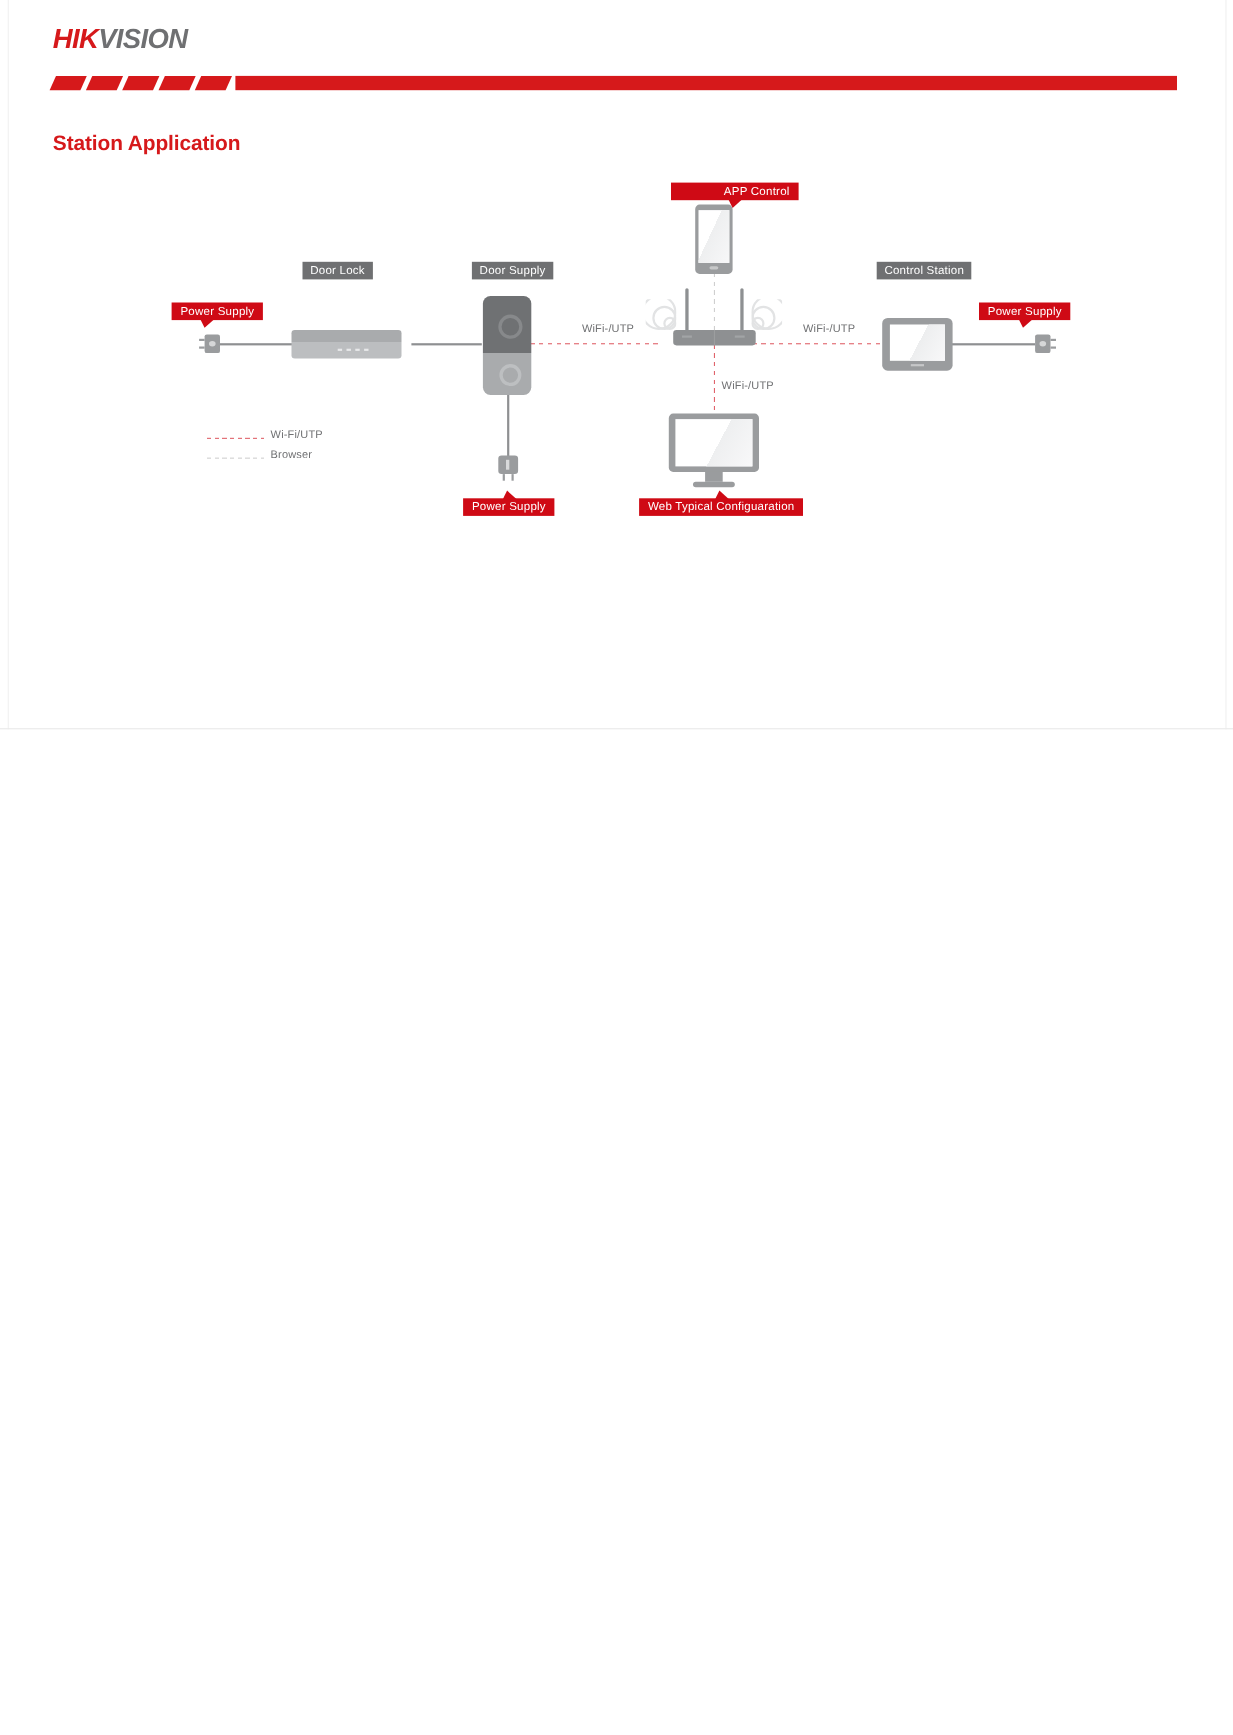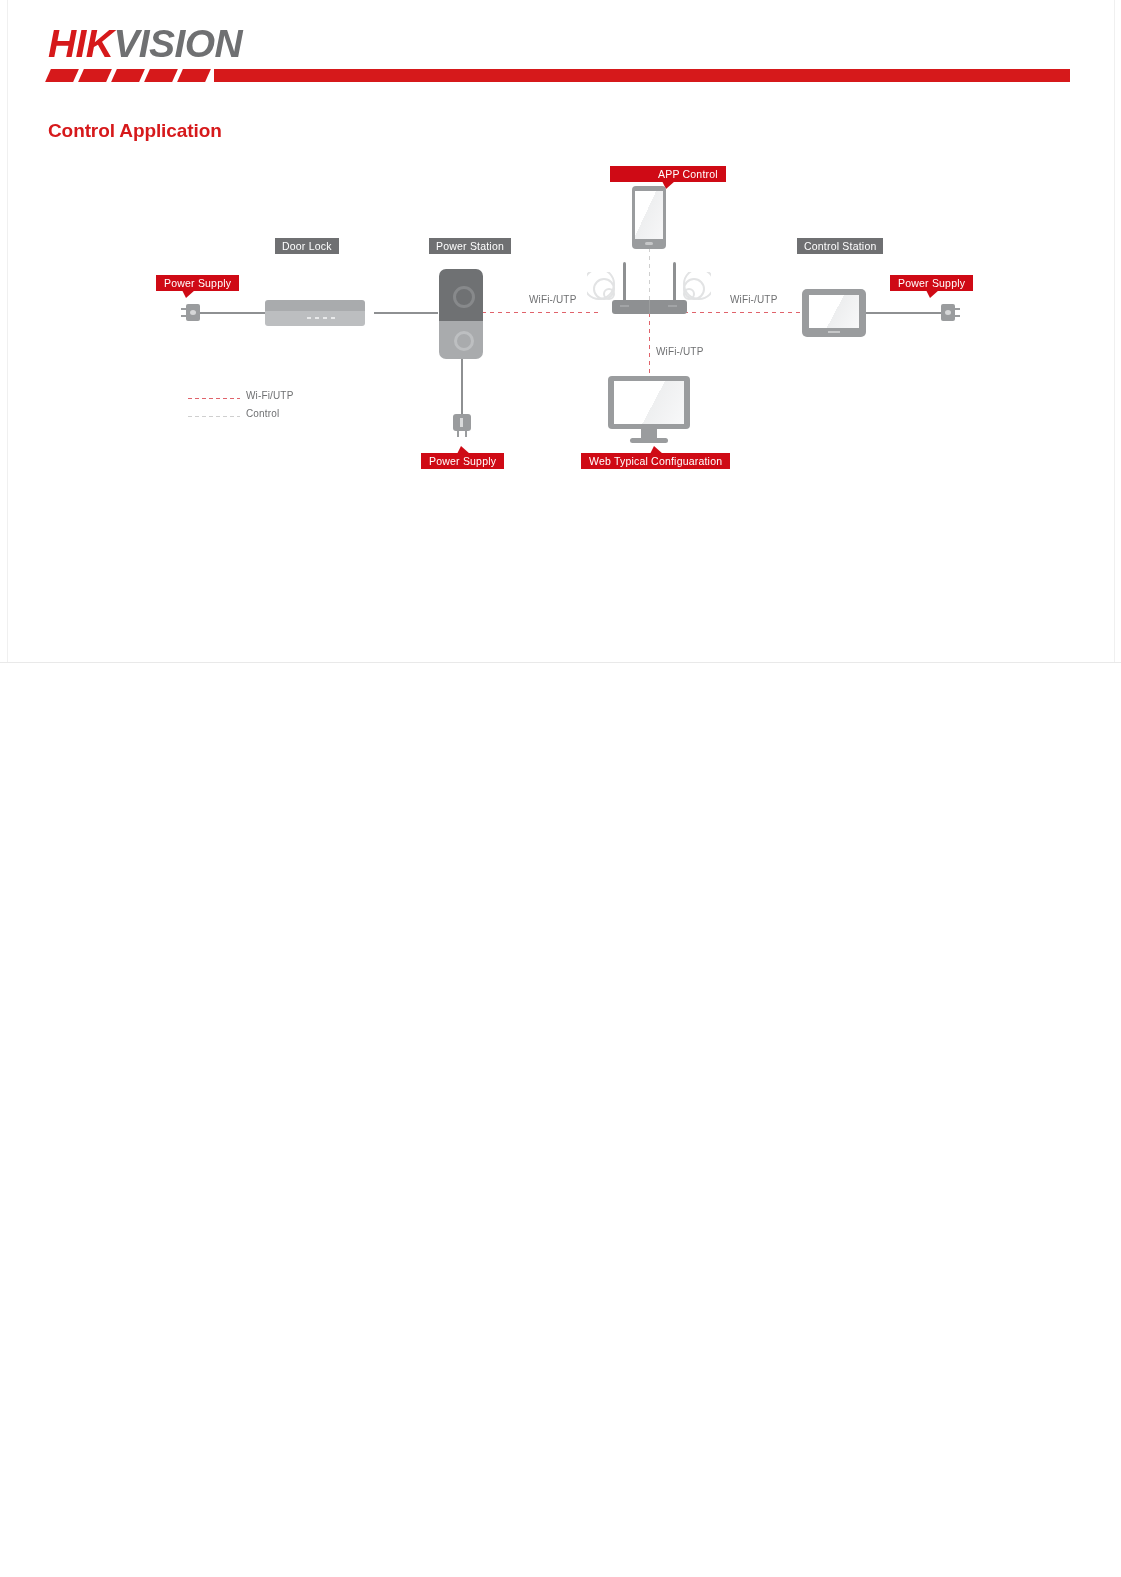"HIKVISION" .logo { font-size: 39px -> 25px }
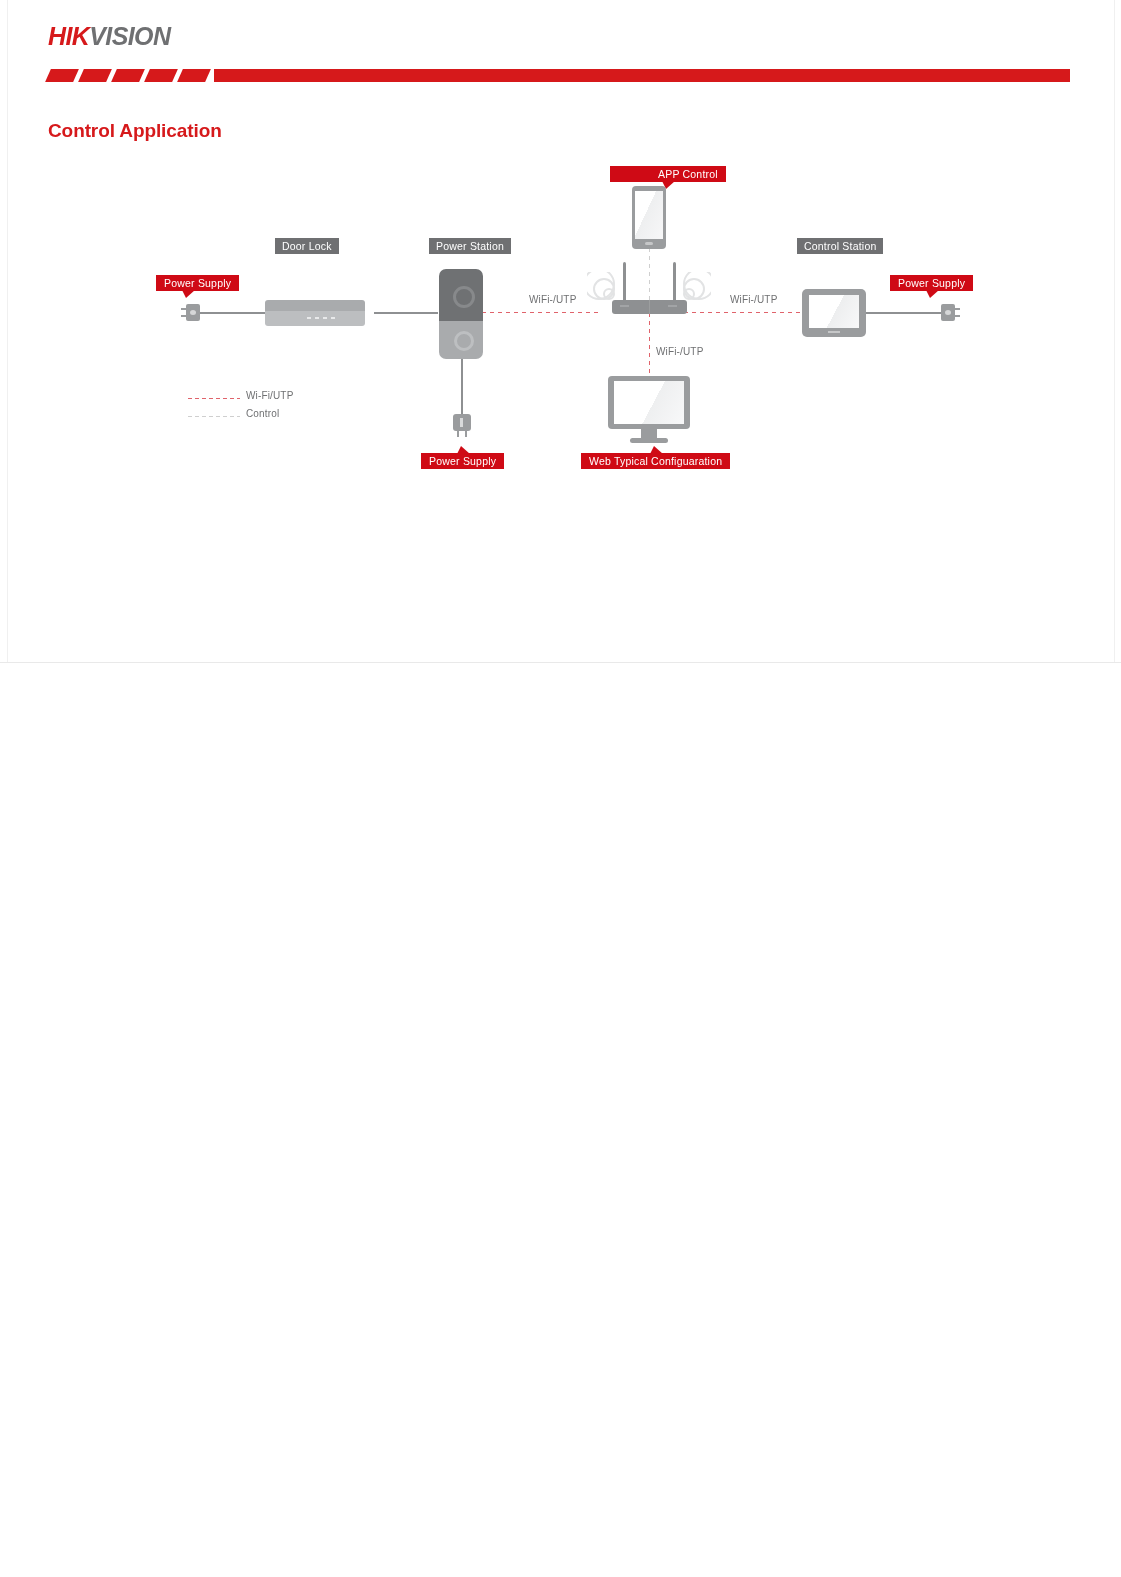"Control Application" h1.page-title { text: Control -> Station }
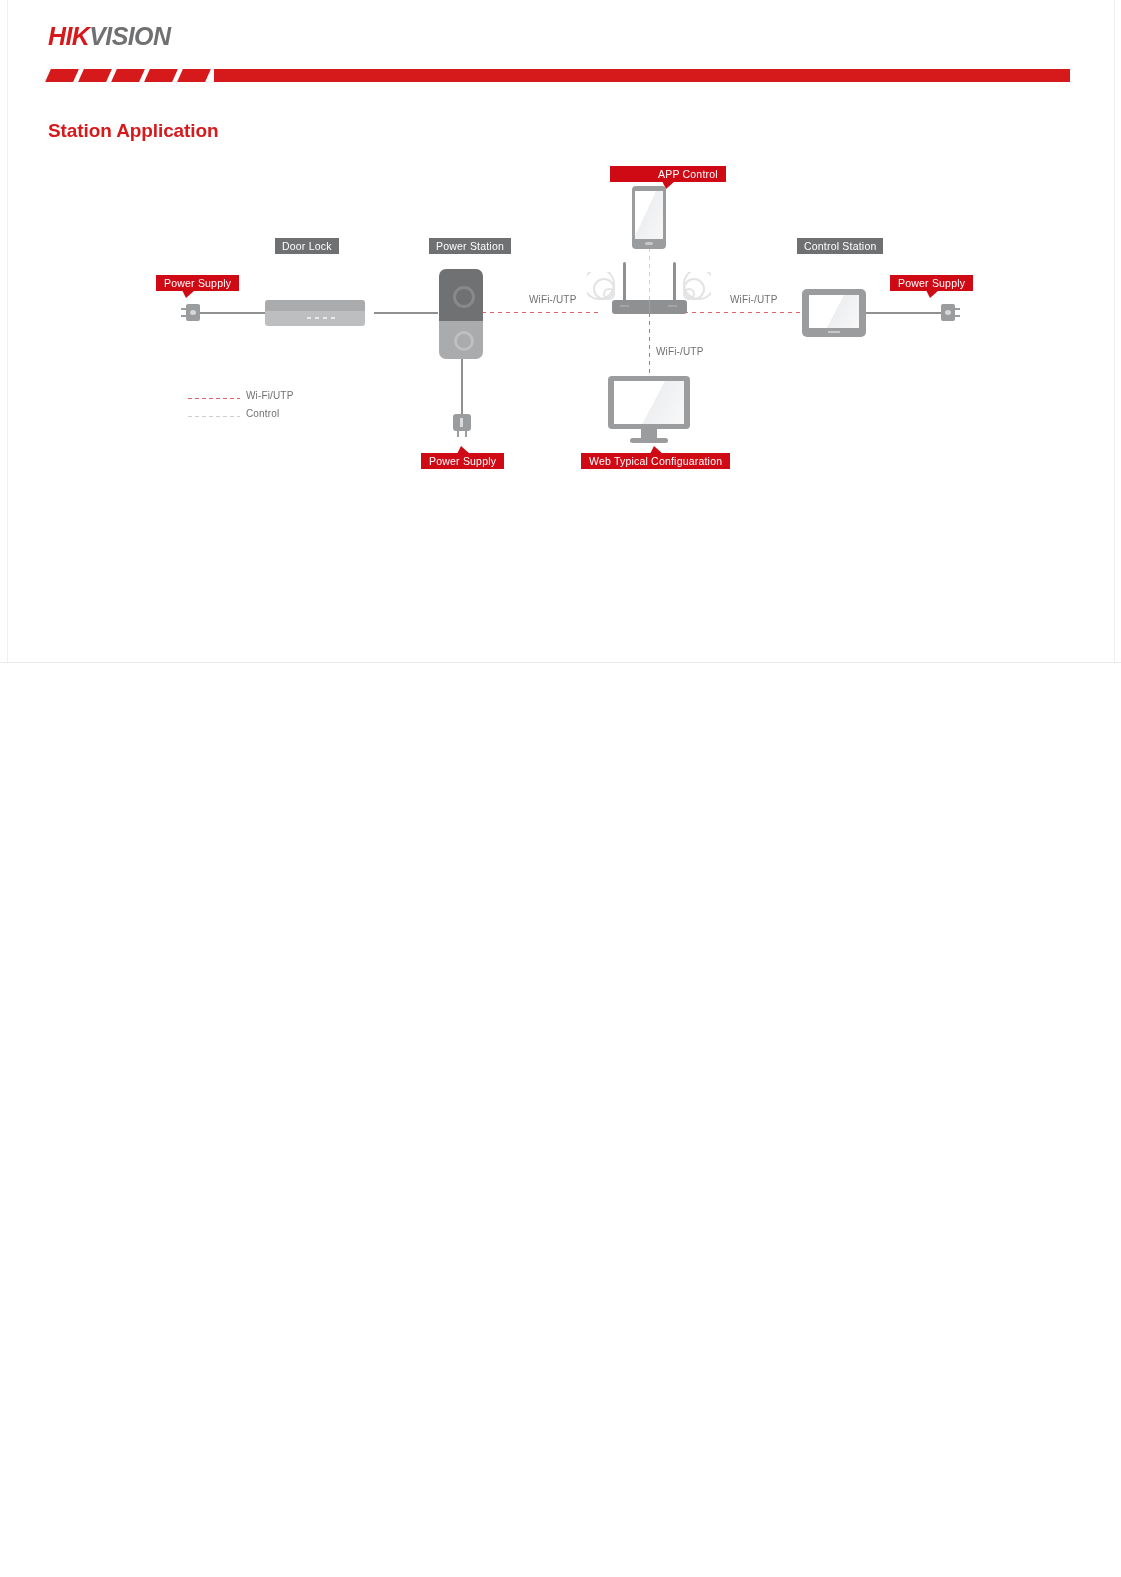"Power Station" div.chip-gray { text: Power Station -> Door Supply }
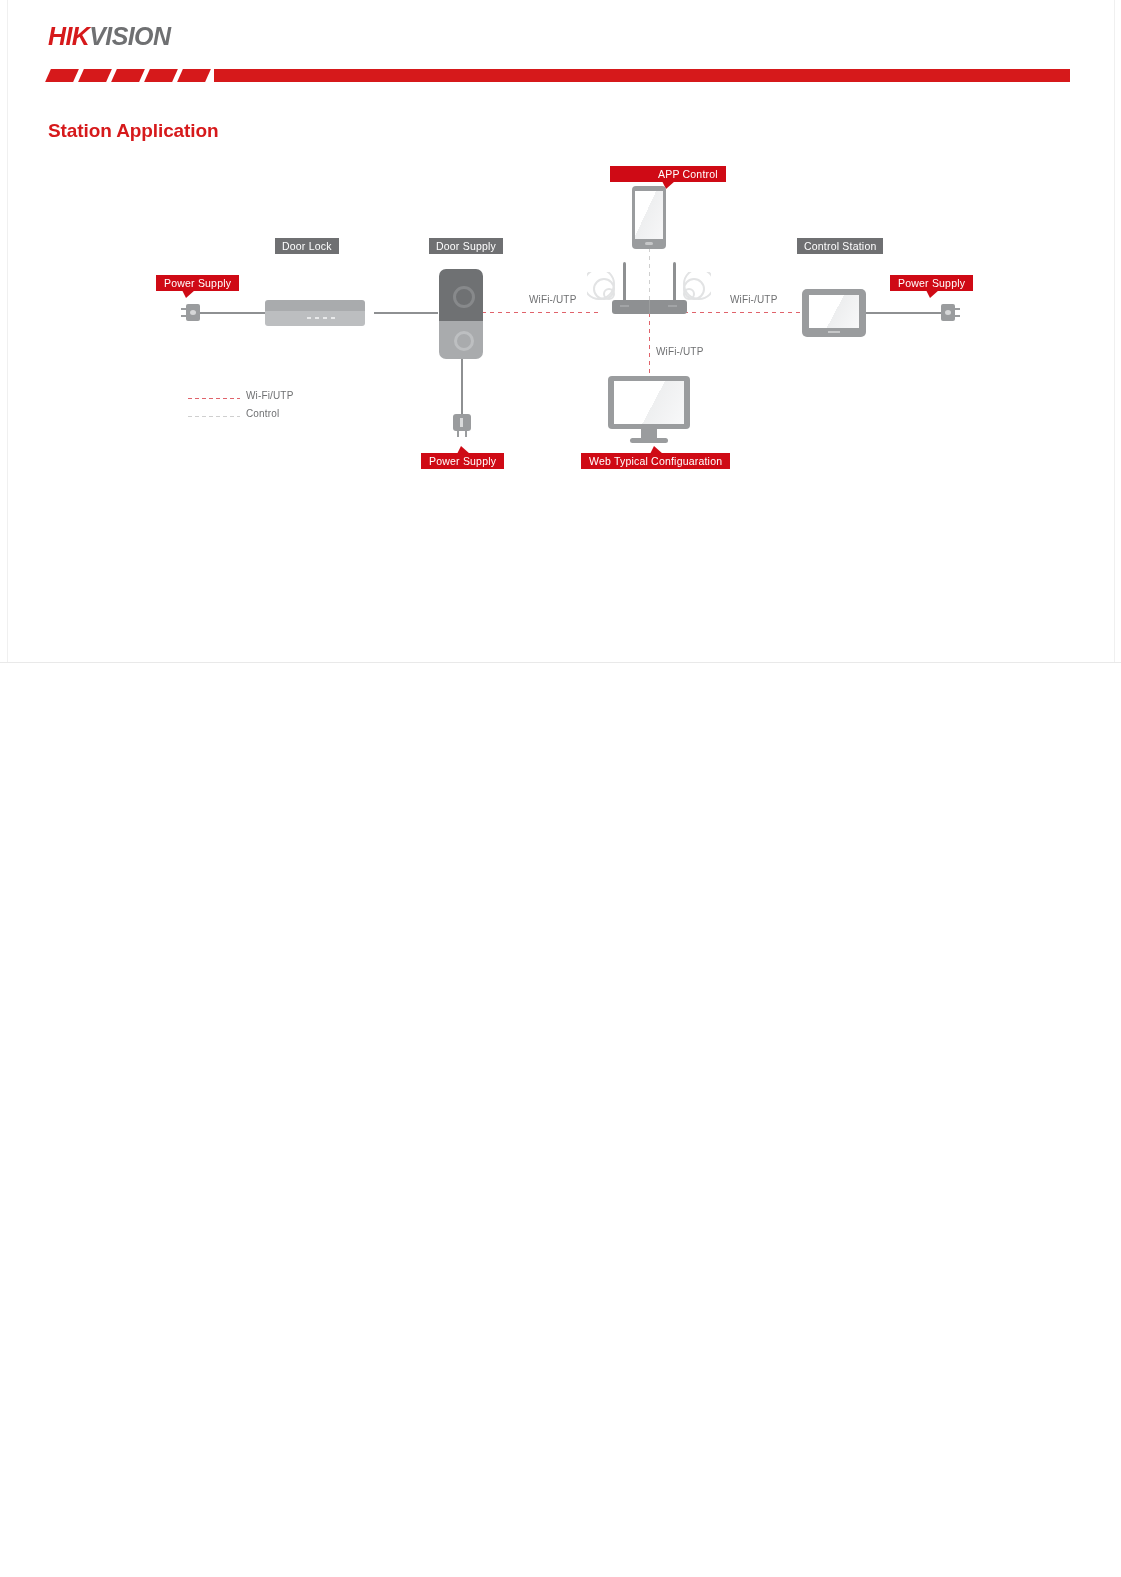"Control" span.txt { text: Control -> Browser }
